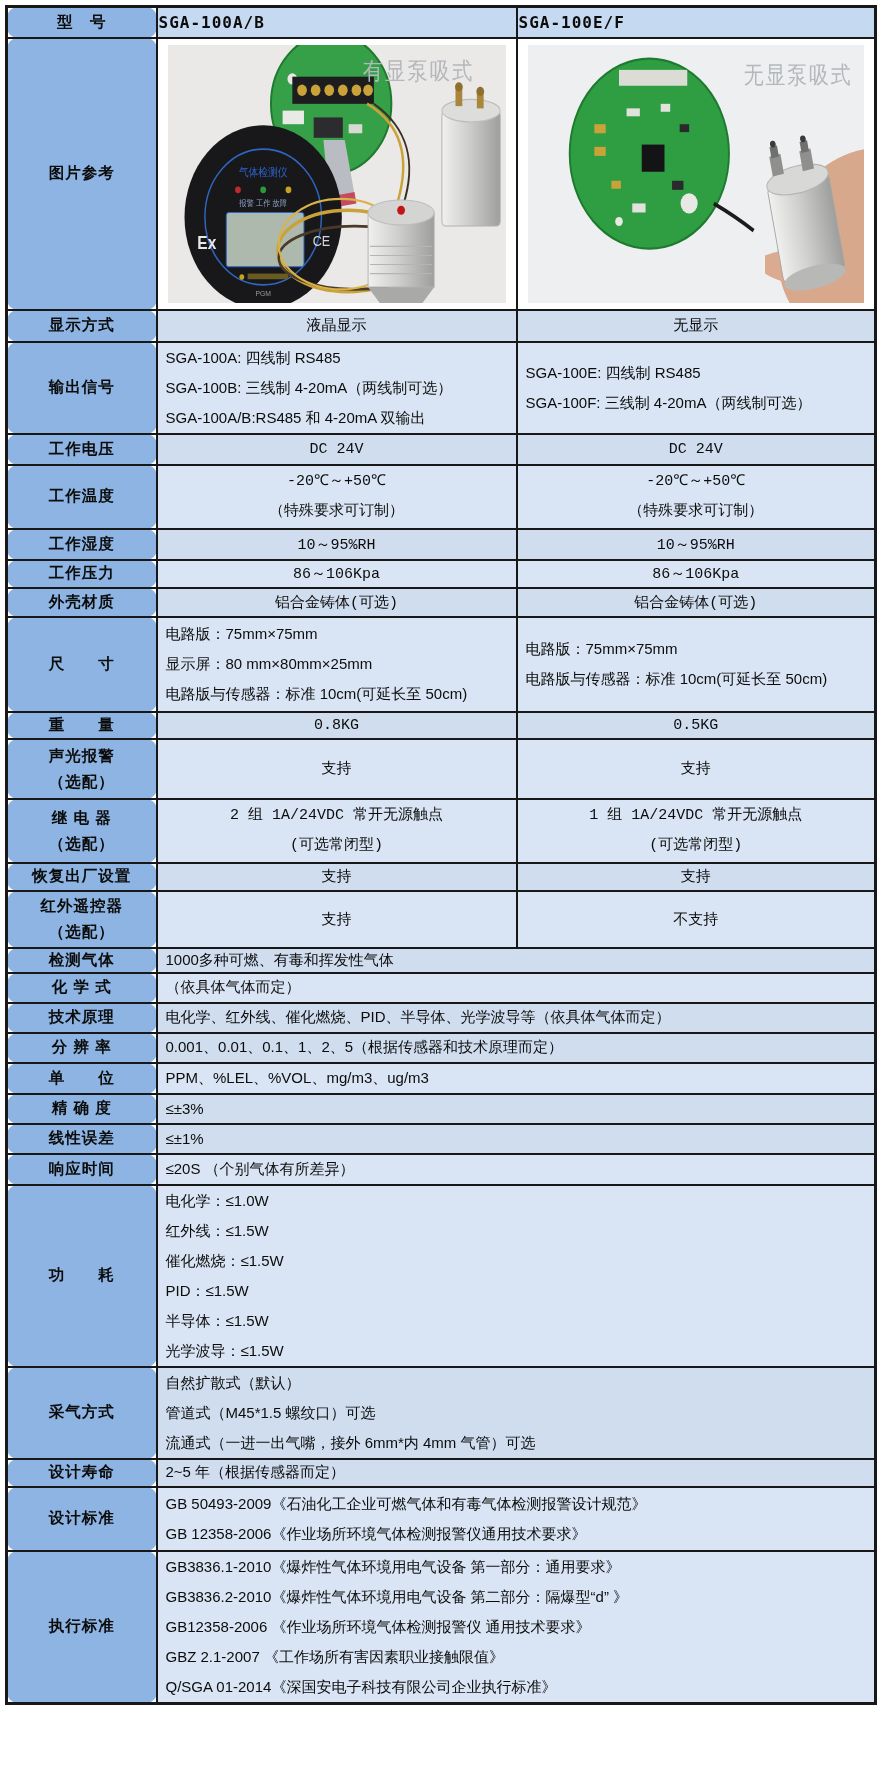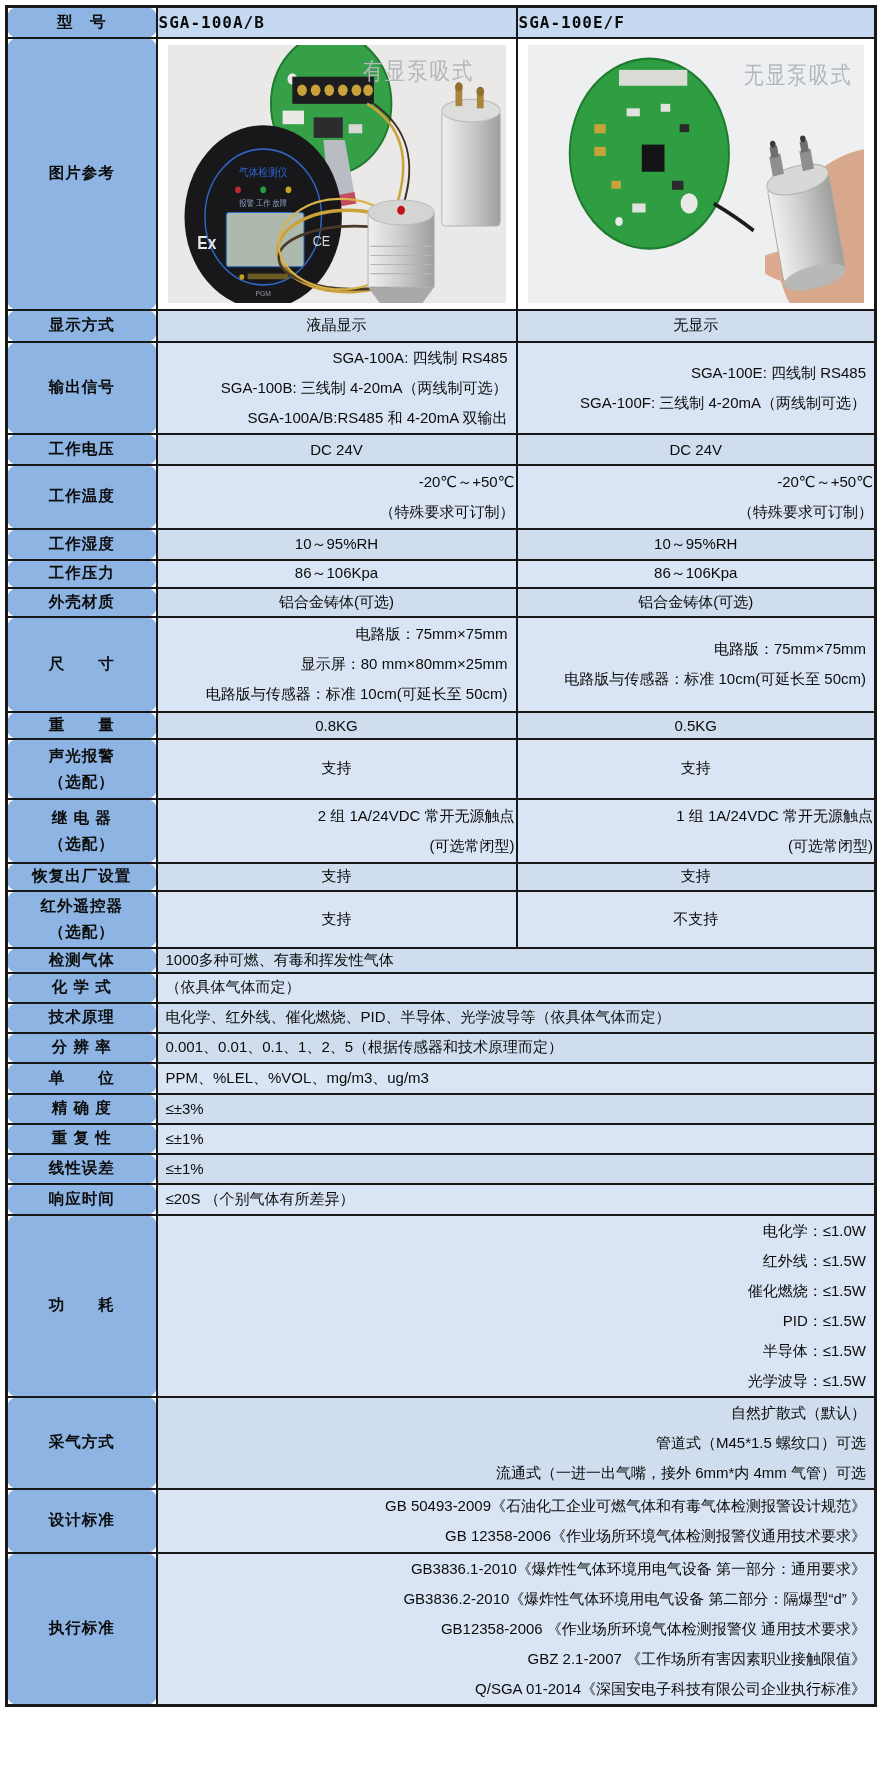"液晶显示" .vc { font-family: none -> Liberation Mono, monospace }
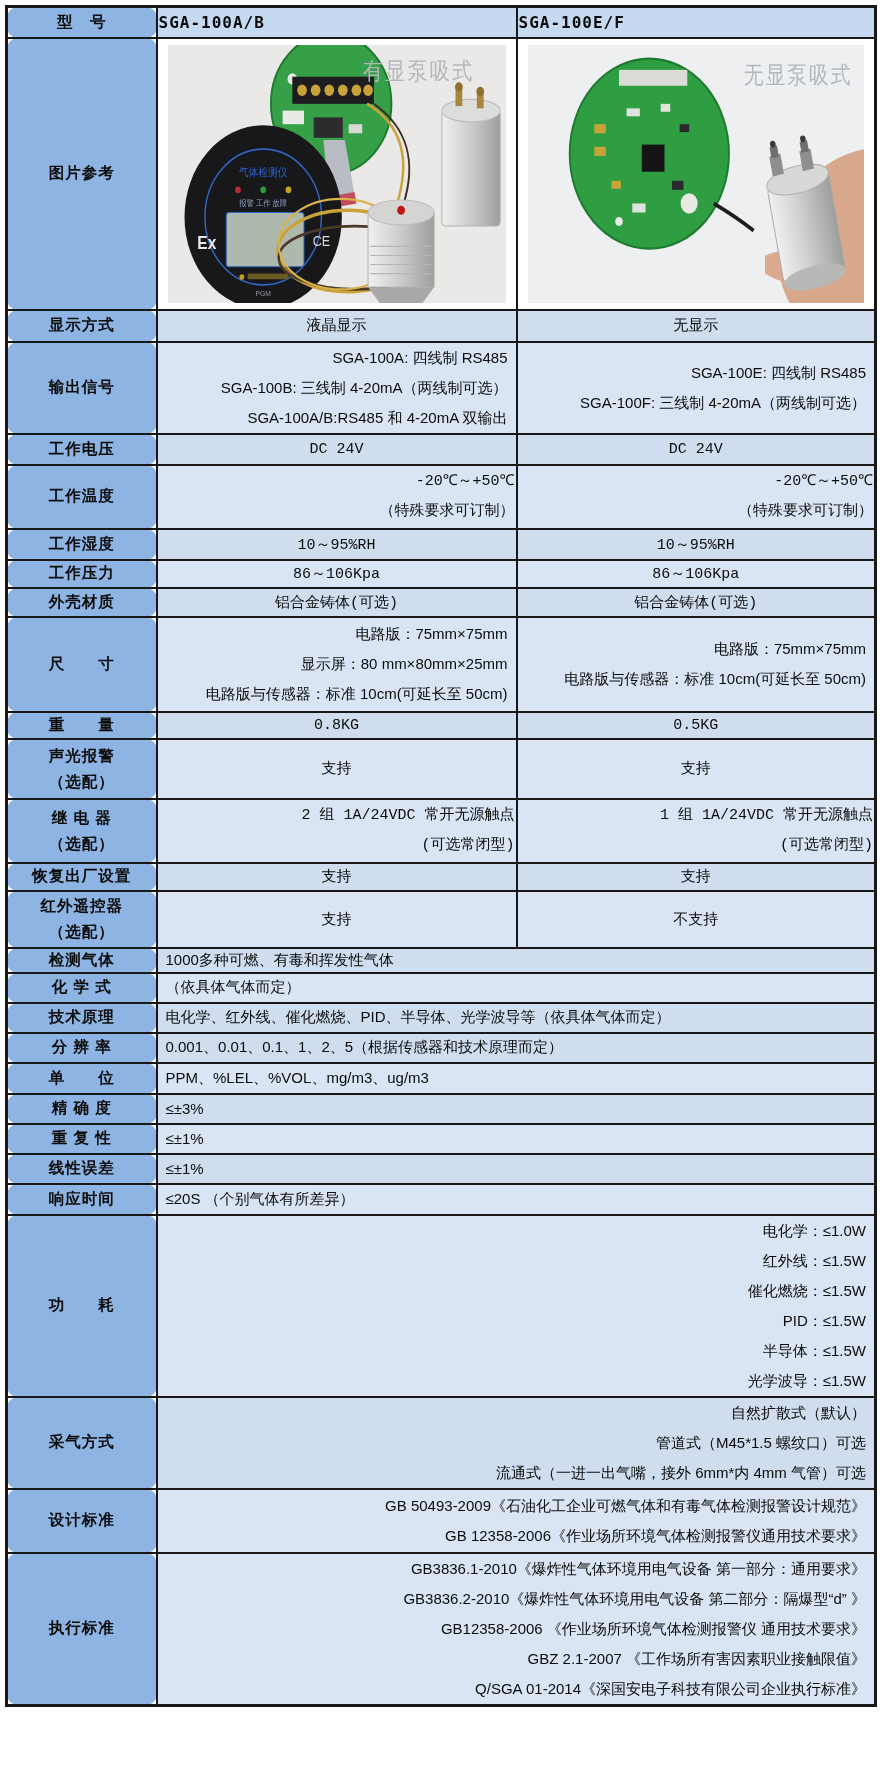"SGA-100A: 四线制 RS485" .vl .ln,.vc .ln { text-align: right -> none }
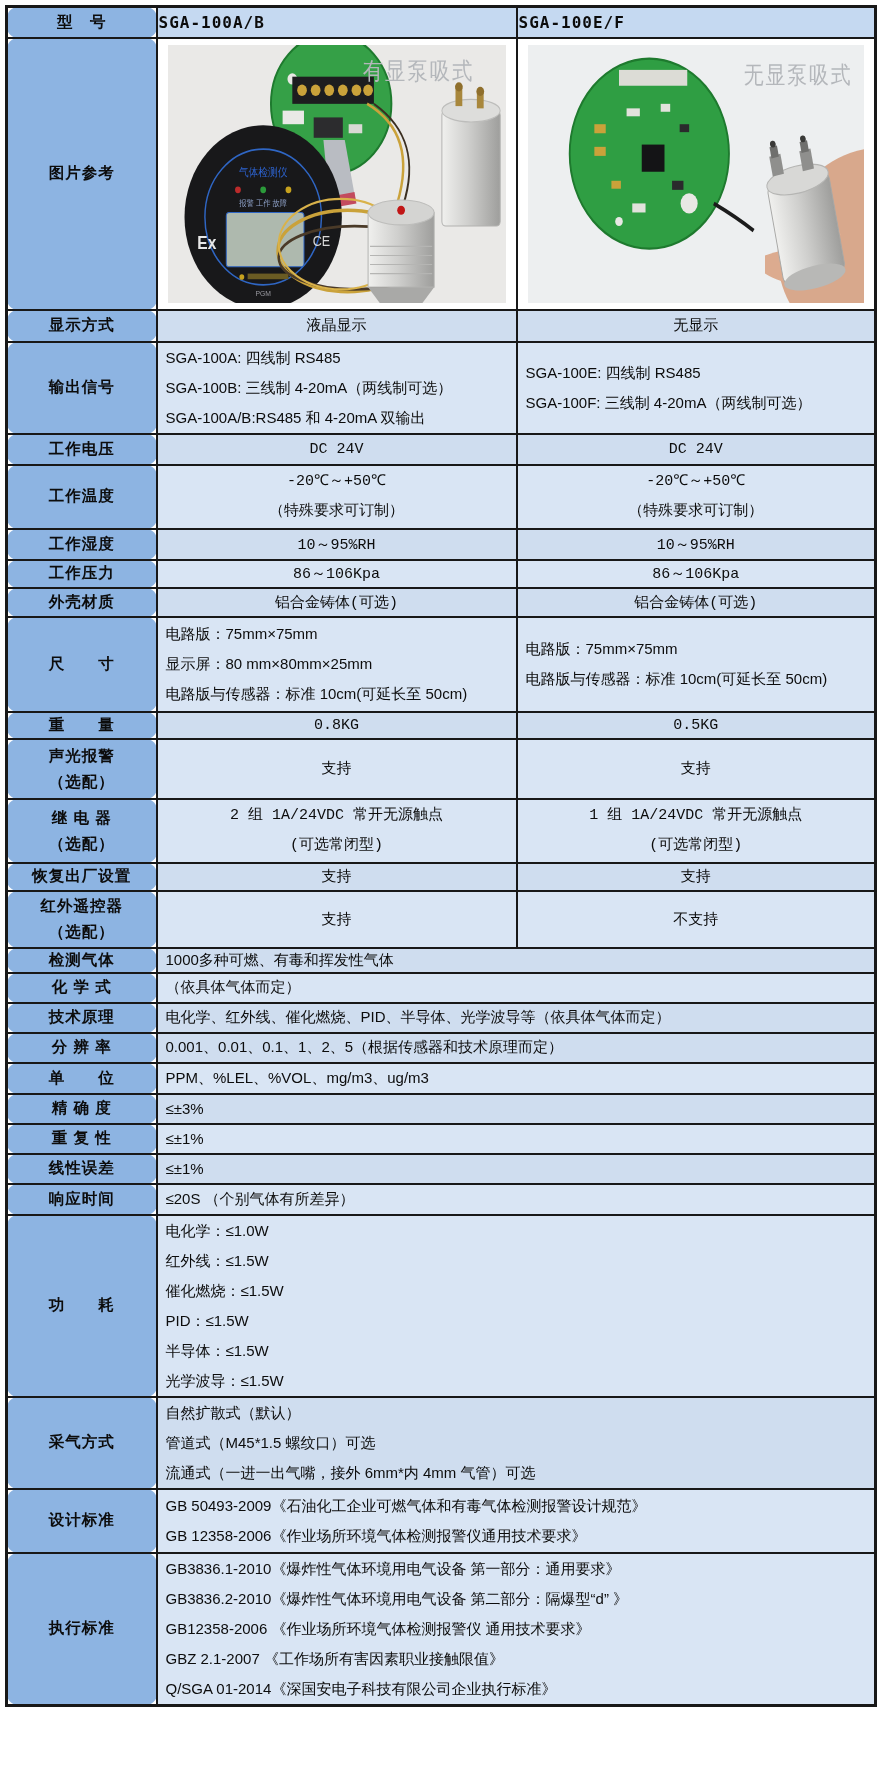"重 复 性" tr { html: <tr> <td>重 复 性</td> <td>≤±1%</td> </tr> -> none }
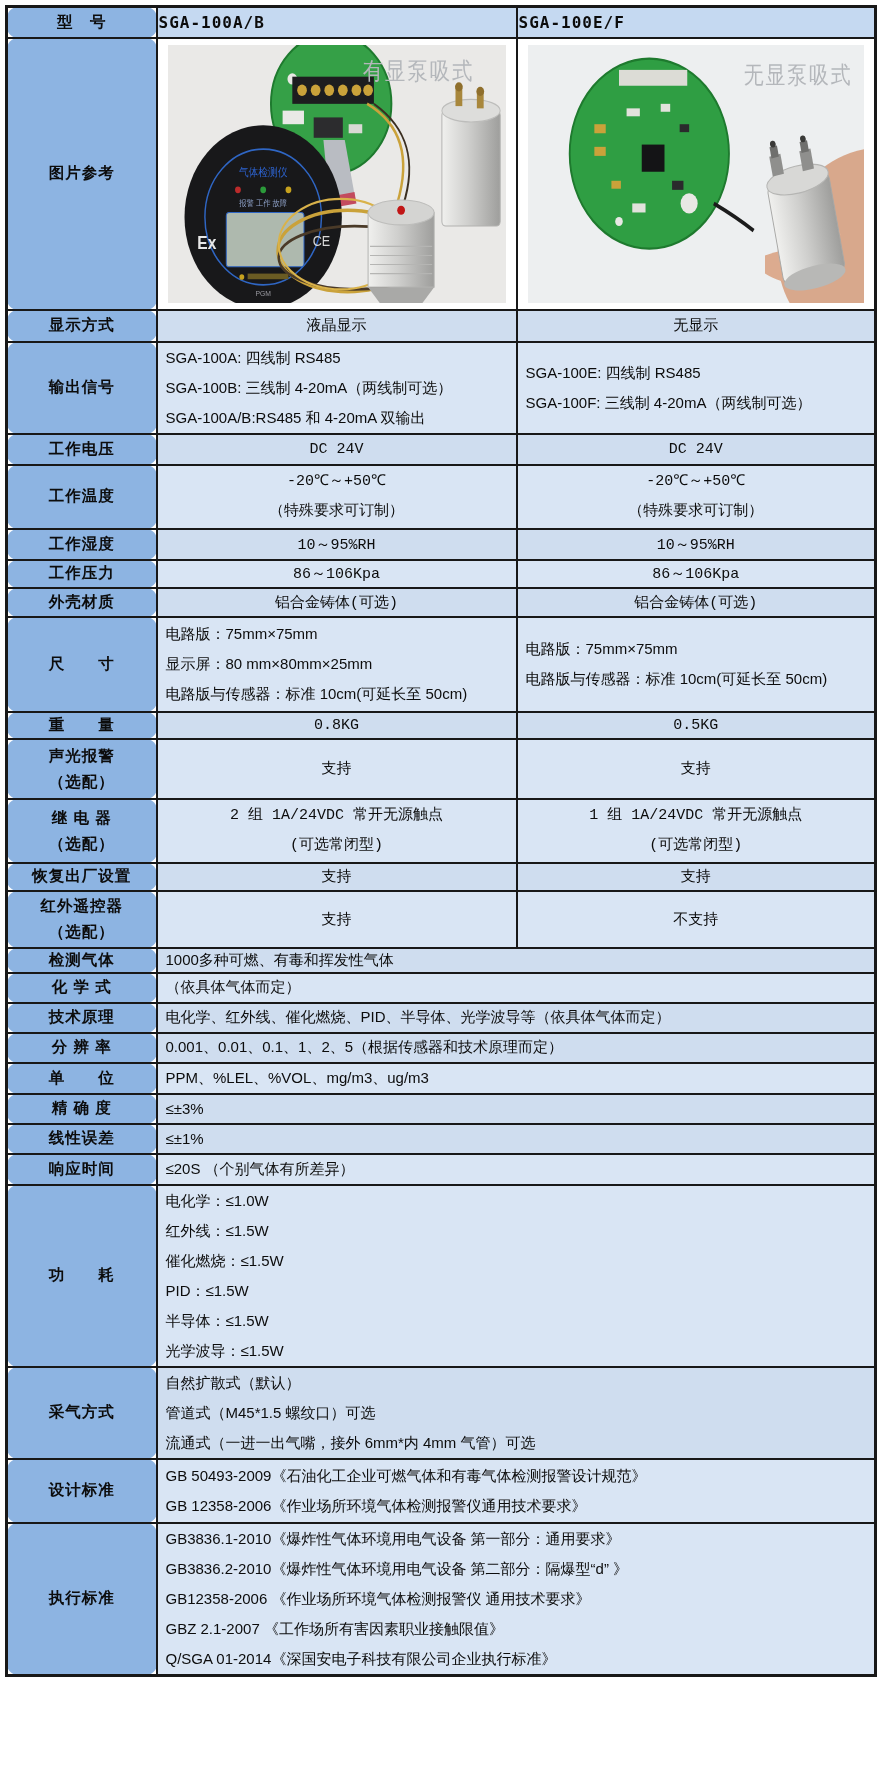"设计寿命" tr { html: none -> <tr> <td>设计寿命</td> <td>2~5 年（根据传感器而定）</td> </tr> }
